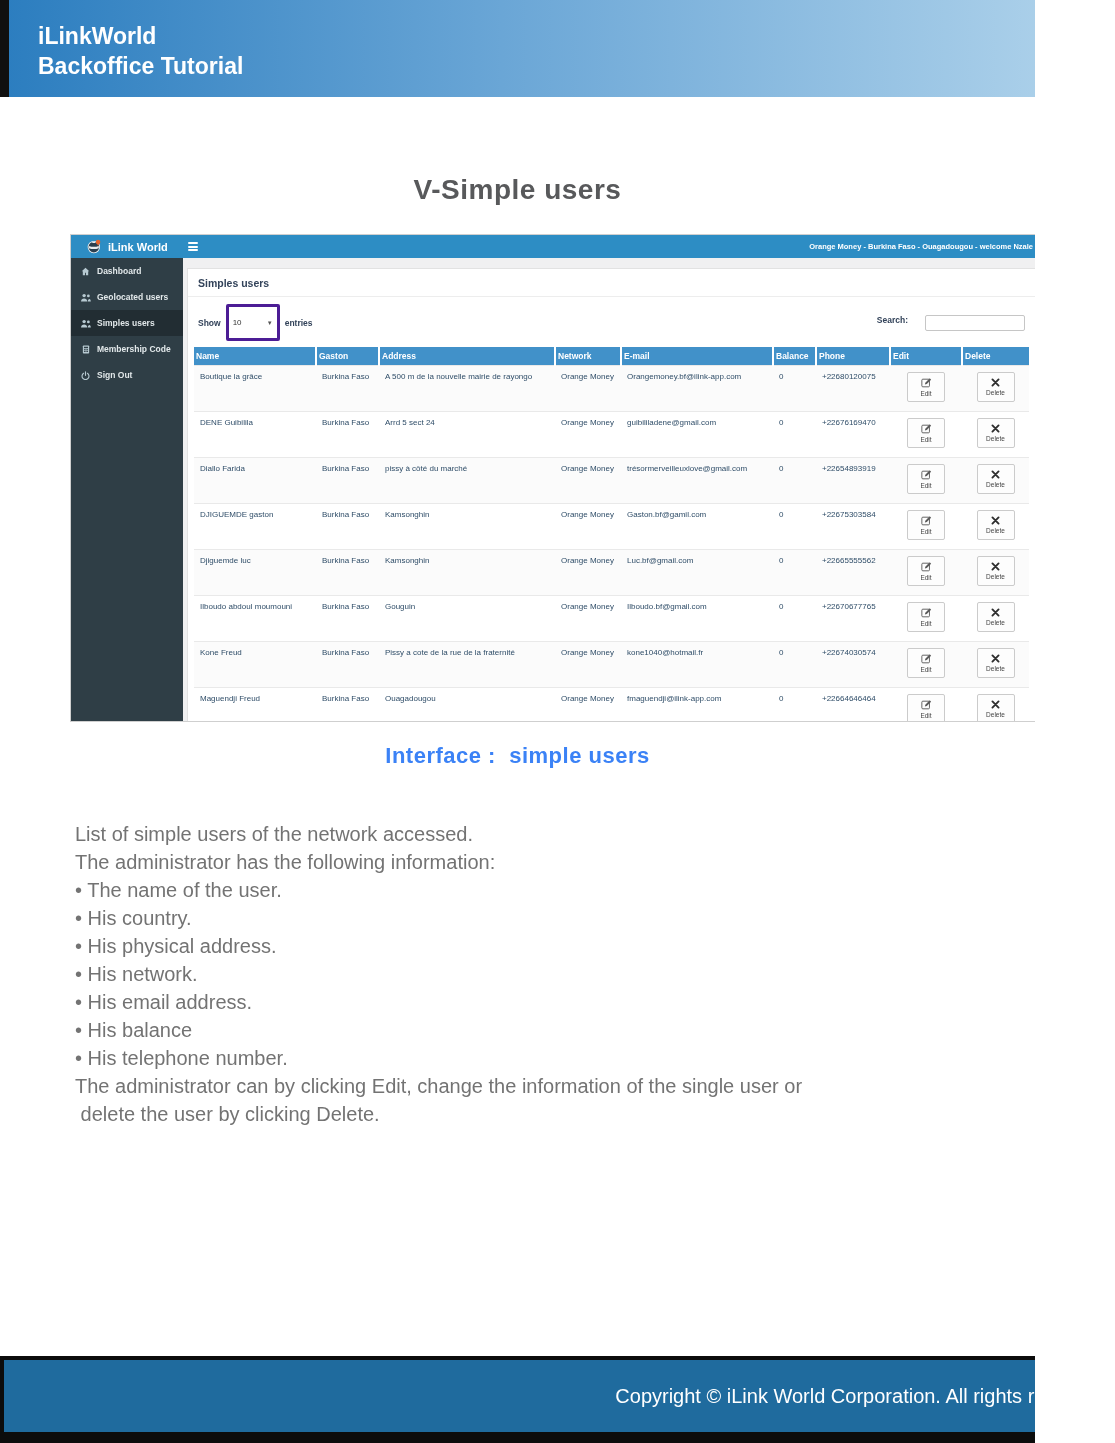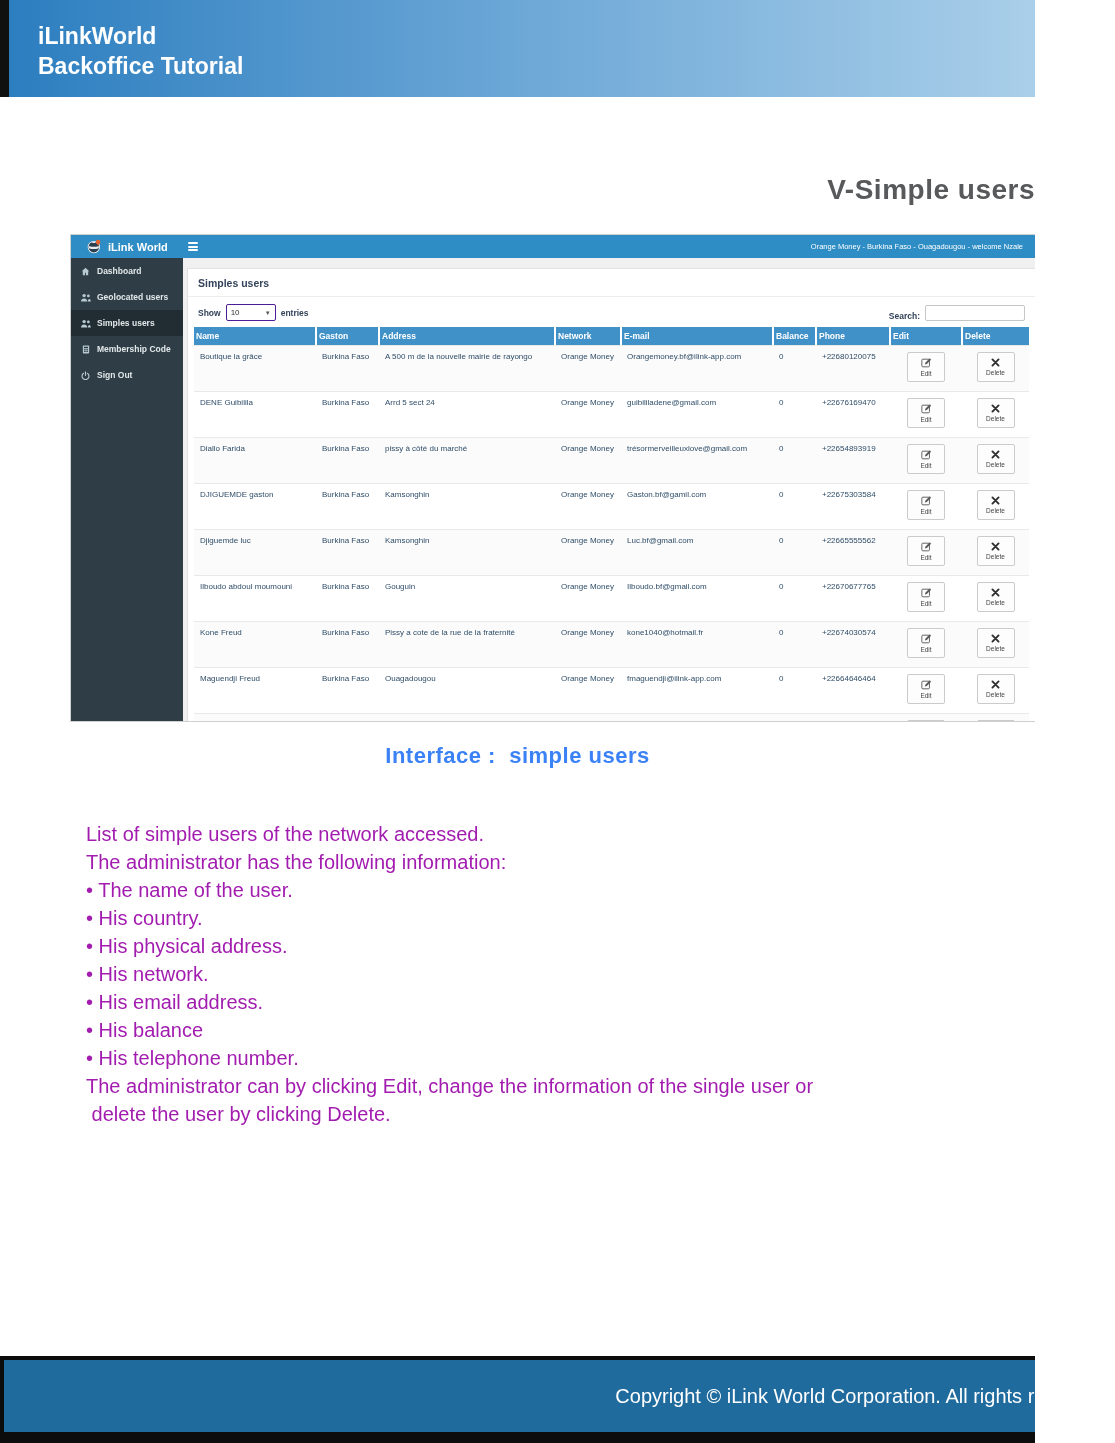"V-Simple users" .section-title { text-align: right -> center }
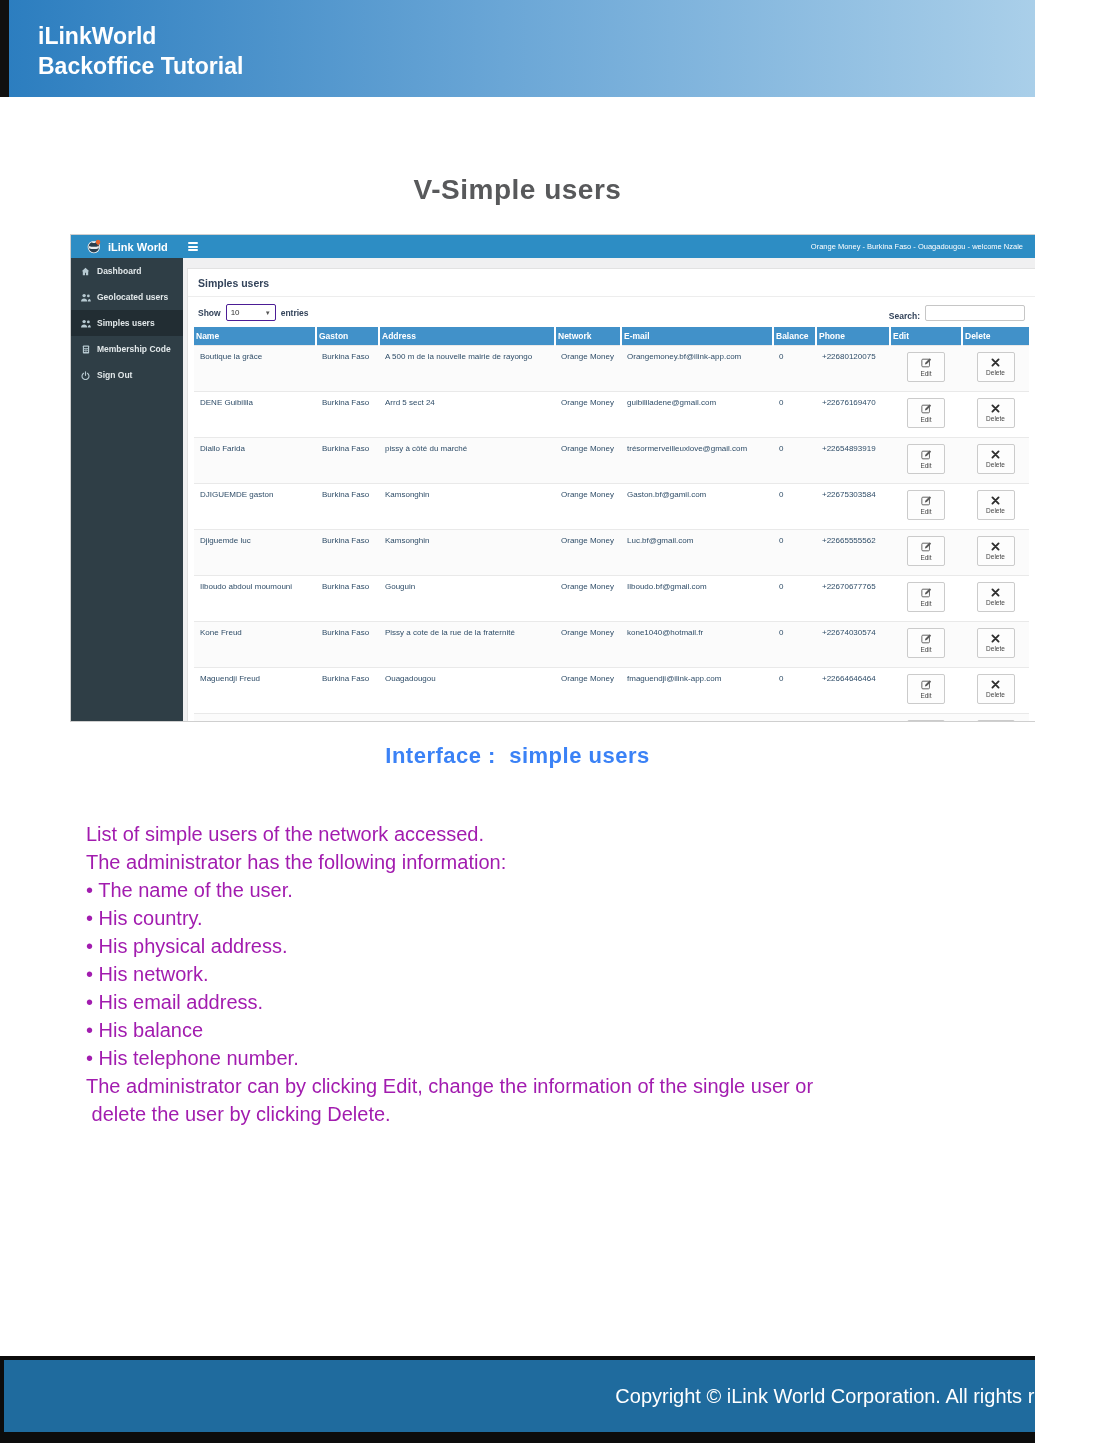"Orange Money - Burkina Faso" .nav-status { font-weight: normal -> bold; right: 20px -> 10px }
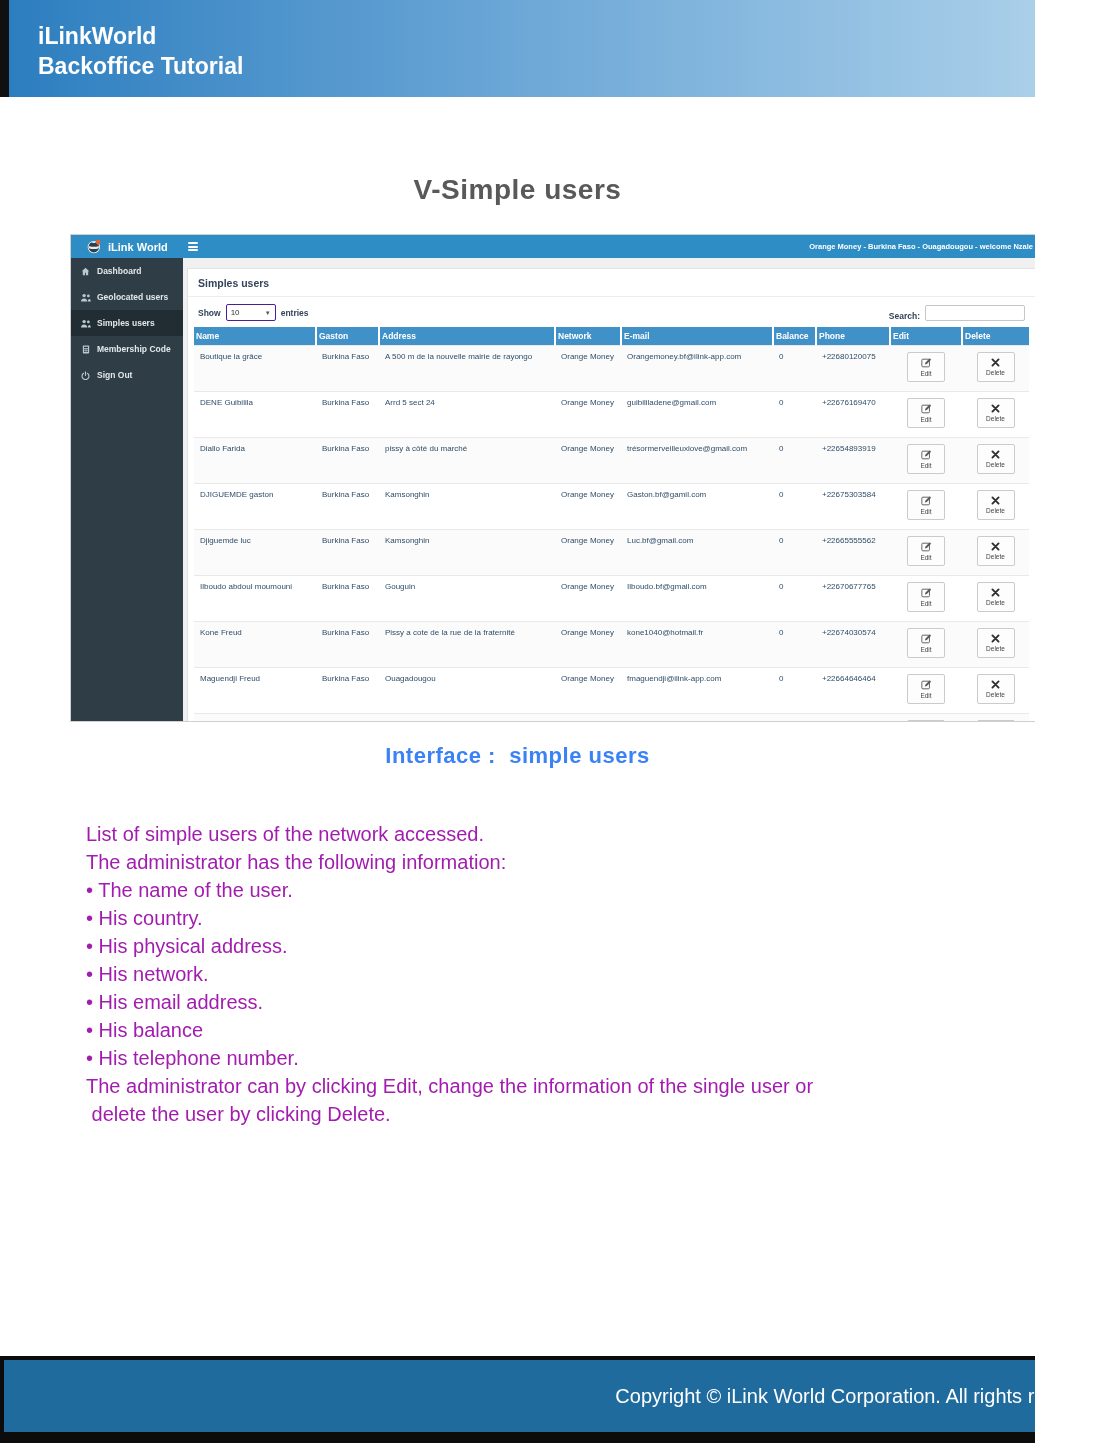"10" .select-box { border: 1px solid #4c1d95 -> 3px solid #4c1d95; padding: 0 4px -> 8px 4px }
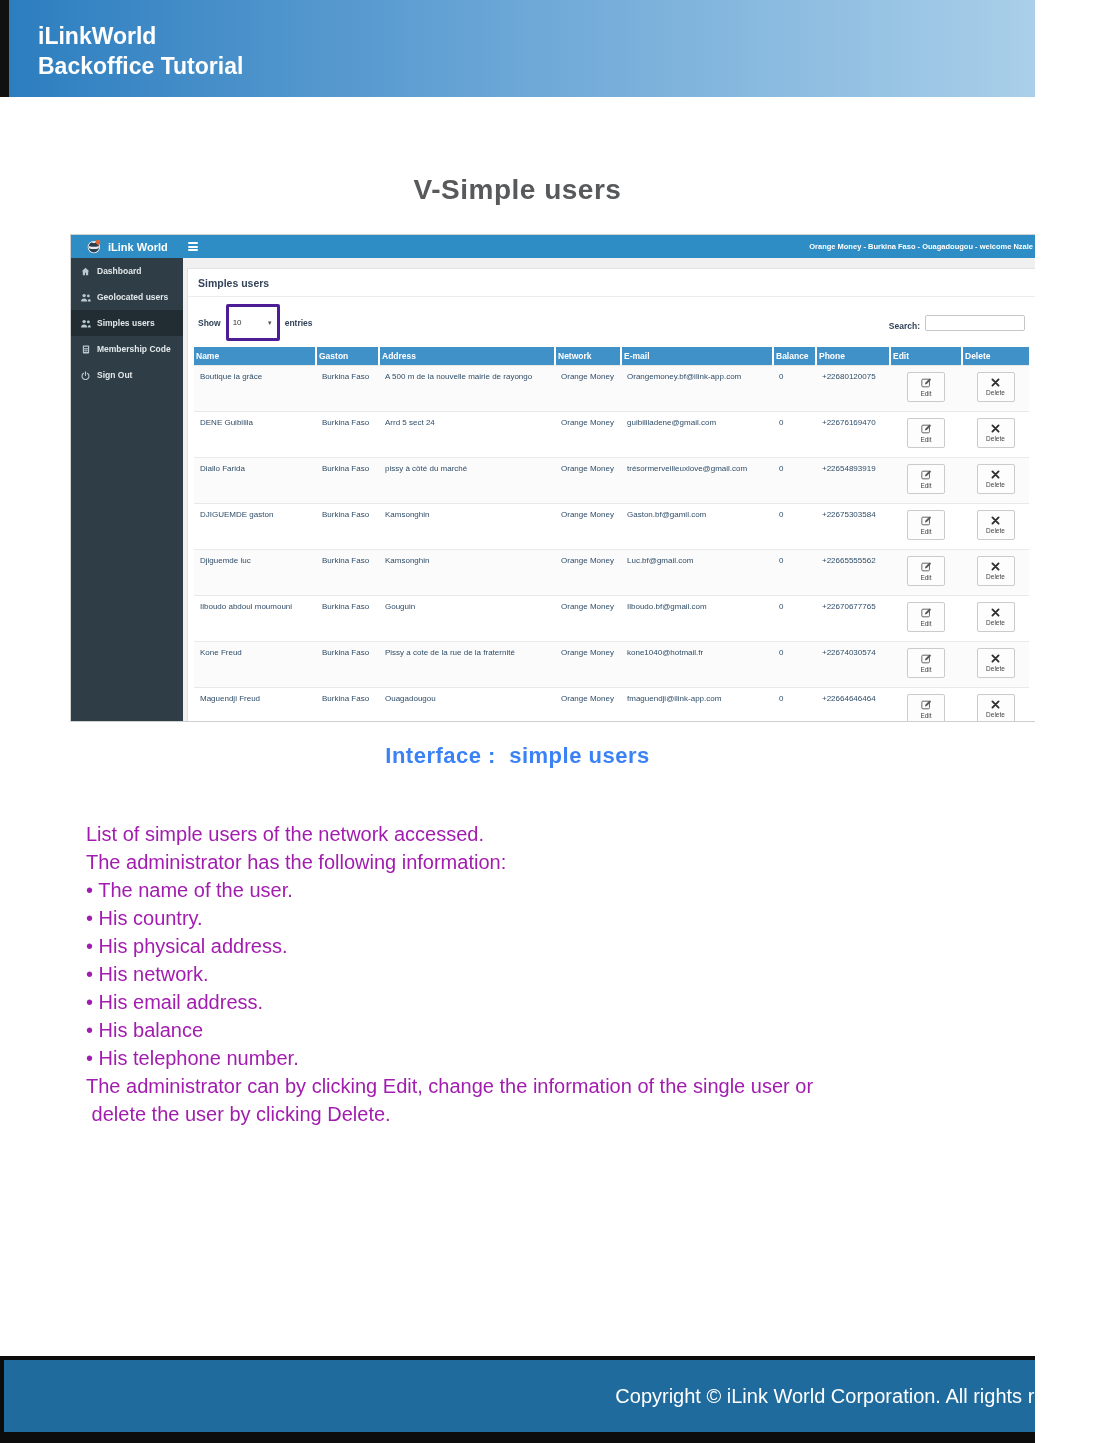"Search:" .search-wrap { align-items: flex-end -> flex-start; gap: 5px -> 17px }
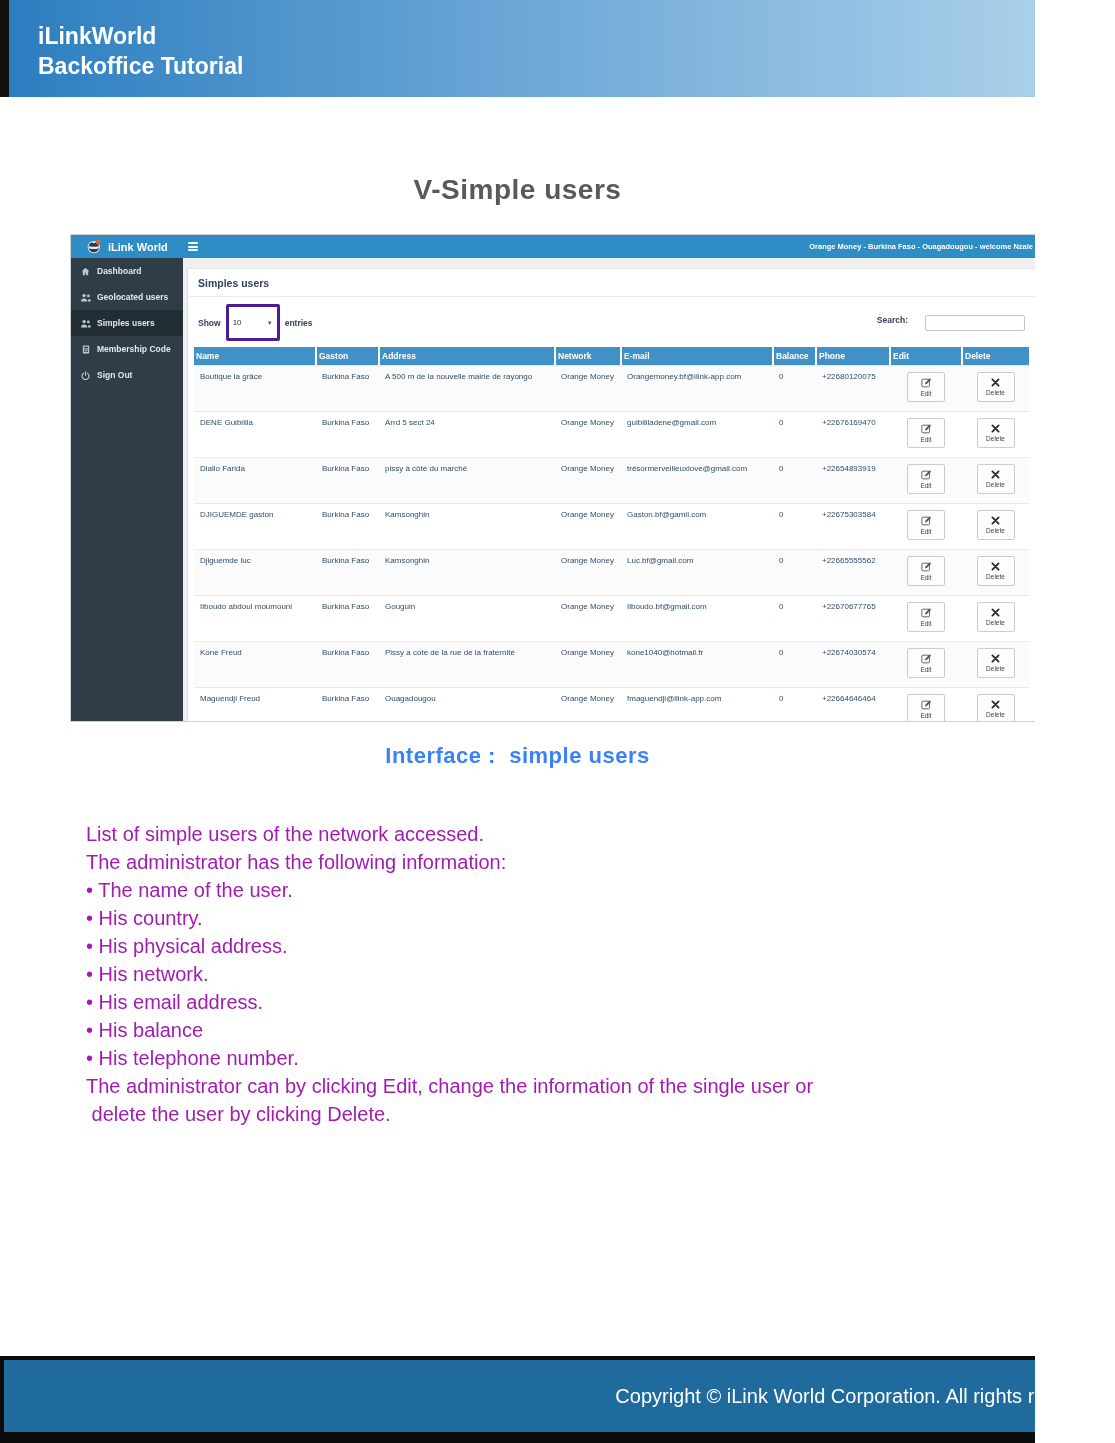"List of simple users of" .body-text { color: #a21caf -> #737373; left: 86px -> 75px }
